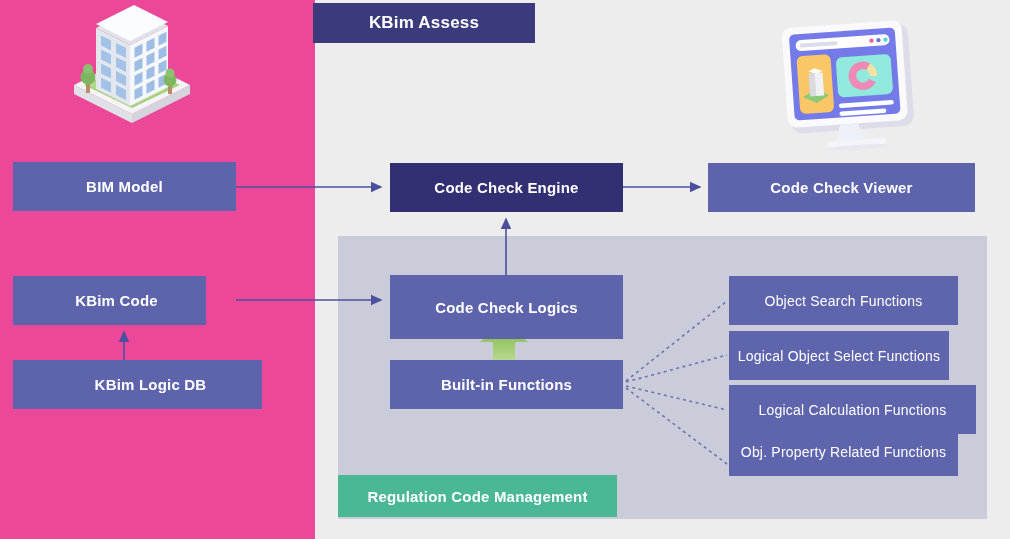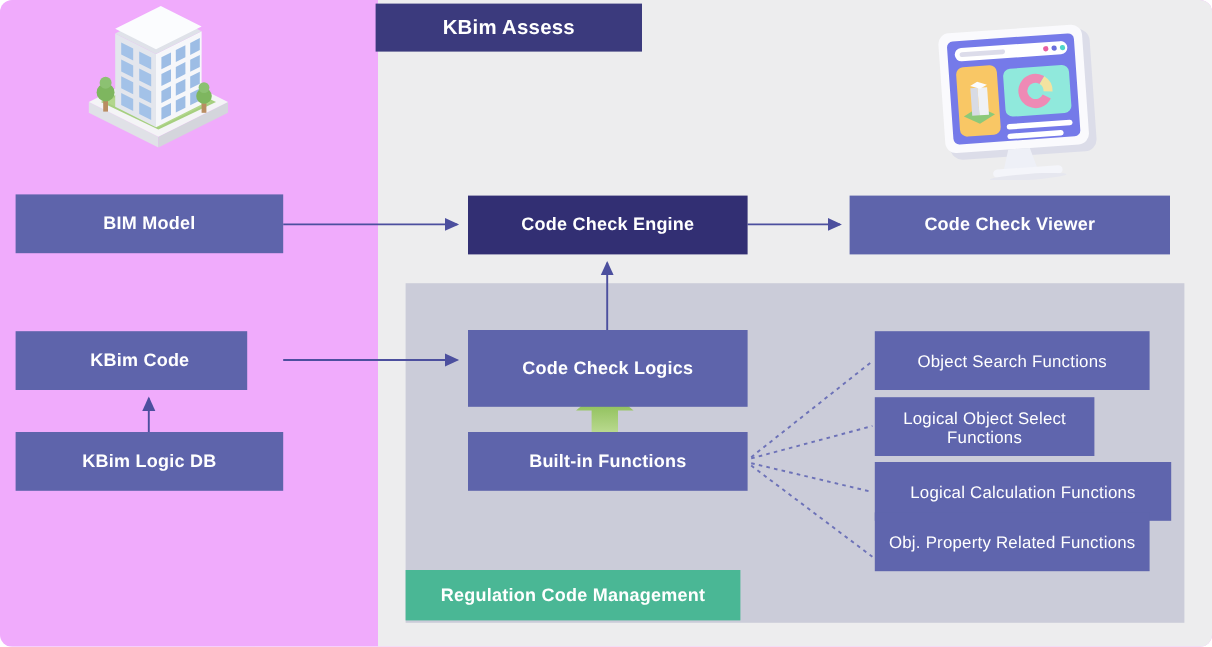"KBim Assess" #stage { background: #f0abfc -> #ec4899; border-radius: 10px -> none }
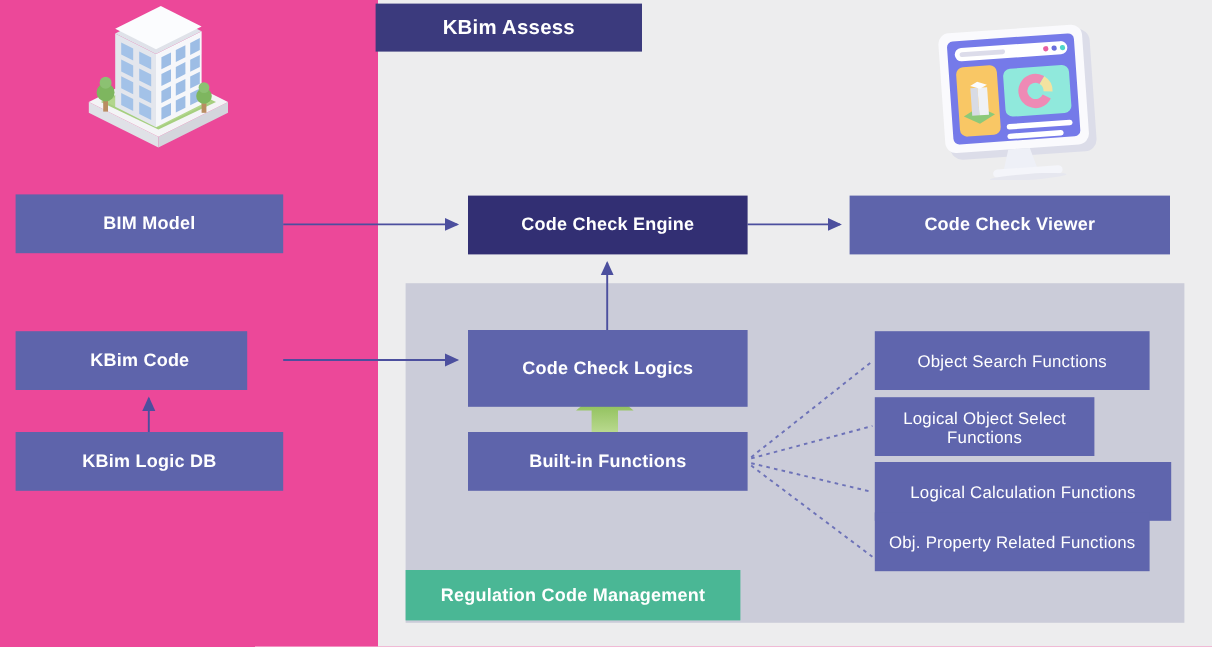"Logical Object Select Functions" #fn1 { width: 183px -> 220px }
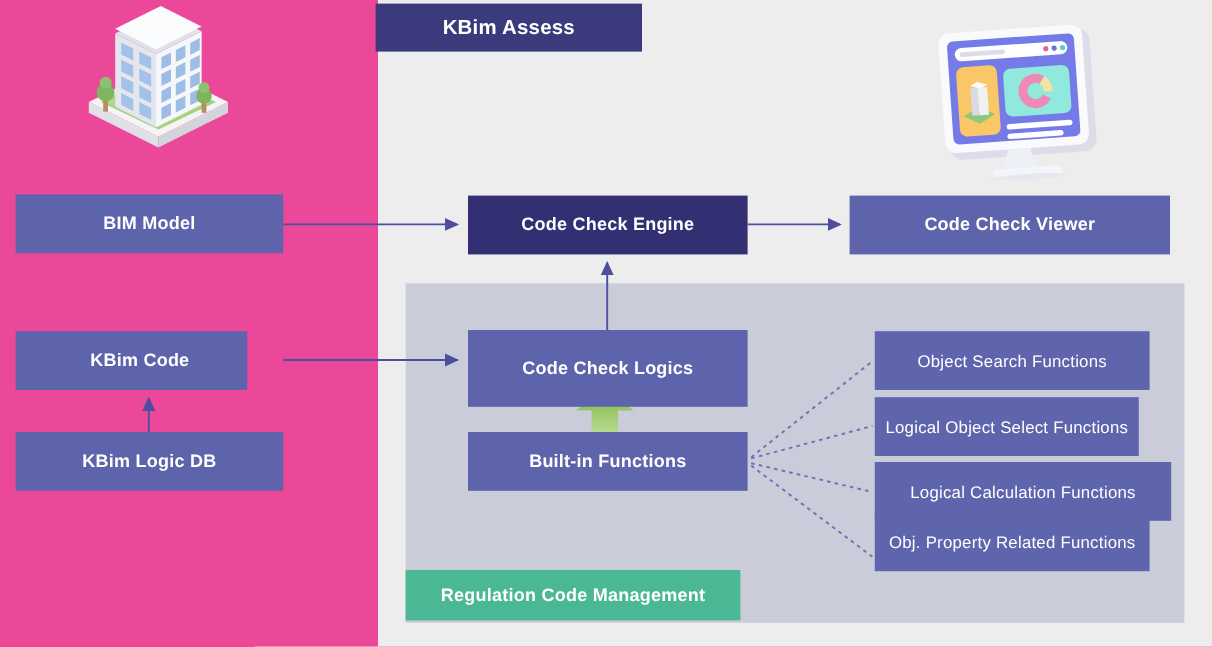"KBim Logic DB" #kbim-logic-db { padding-left: none -> 26px }
